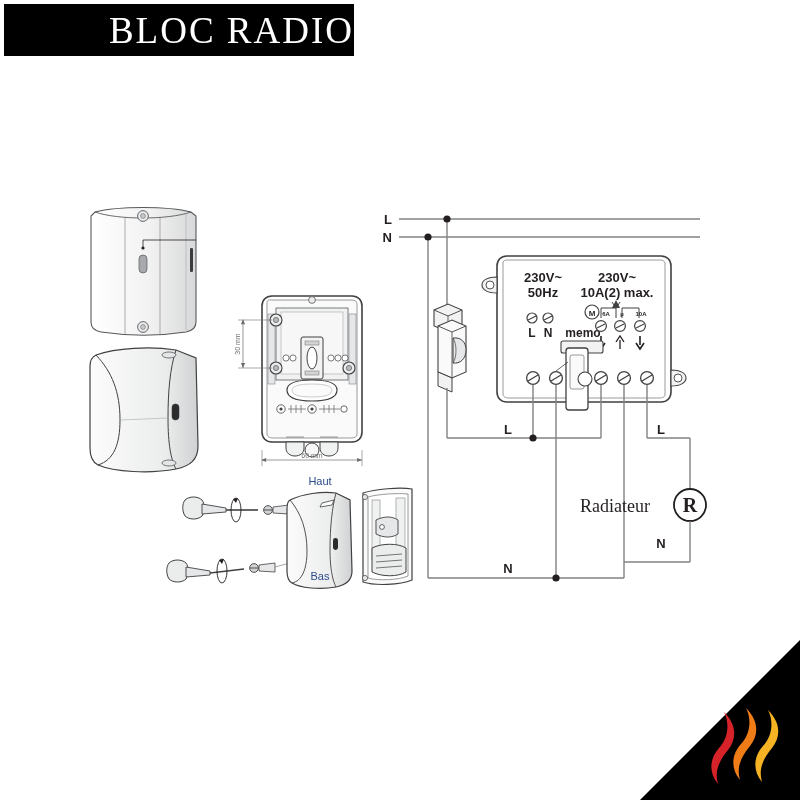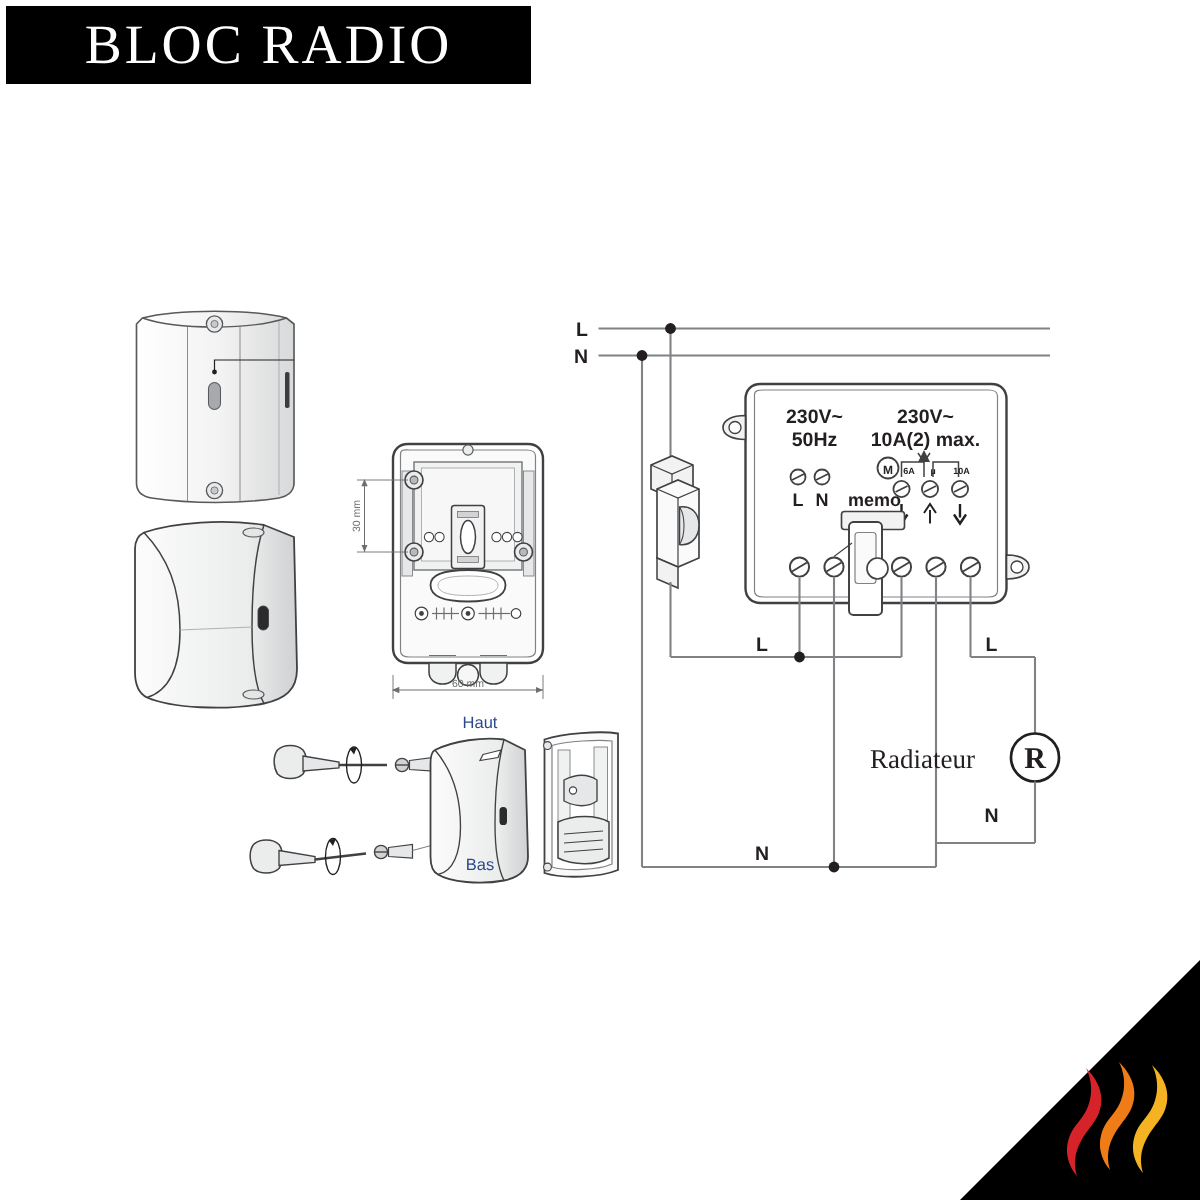"BLOC RADIO" .title-banner { justify-content: center -> flex-end }
